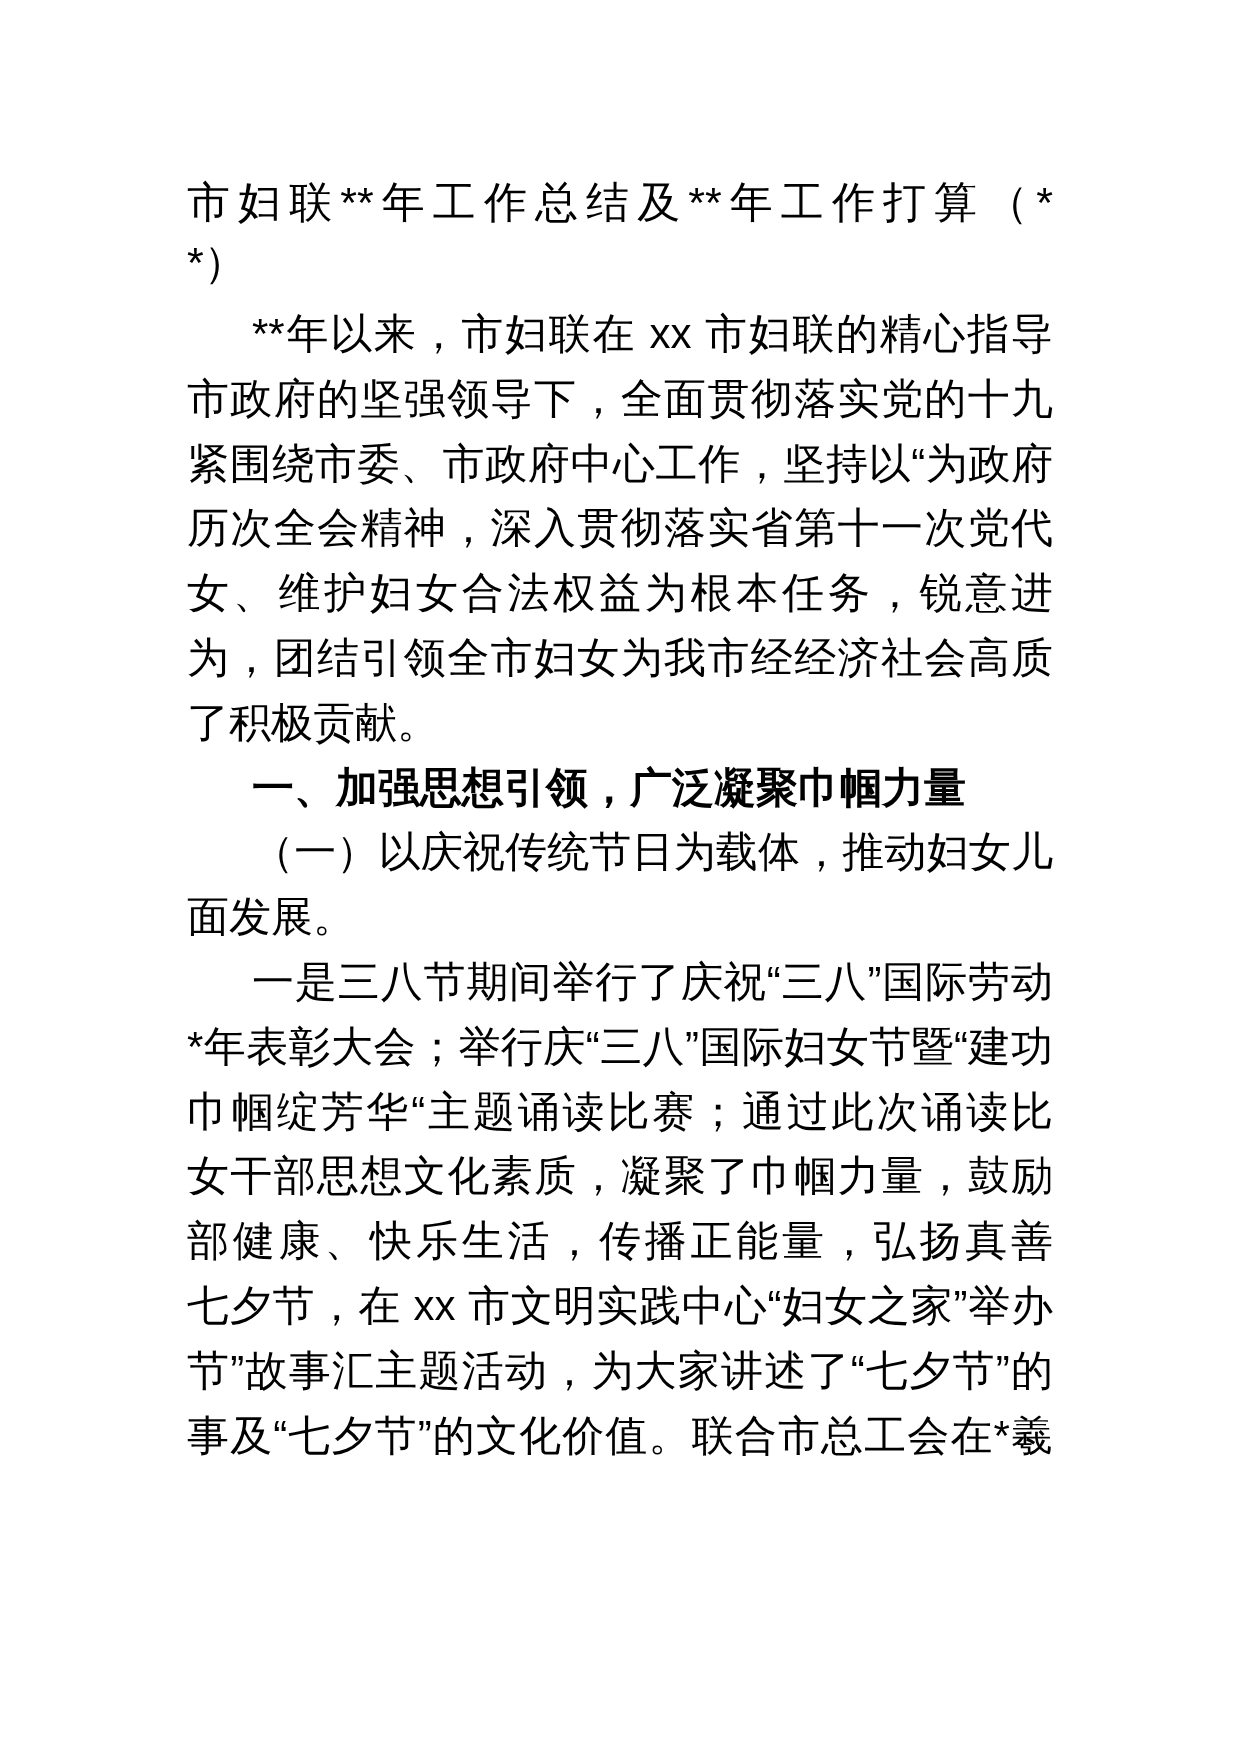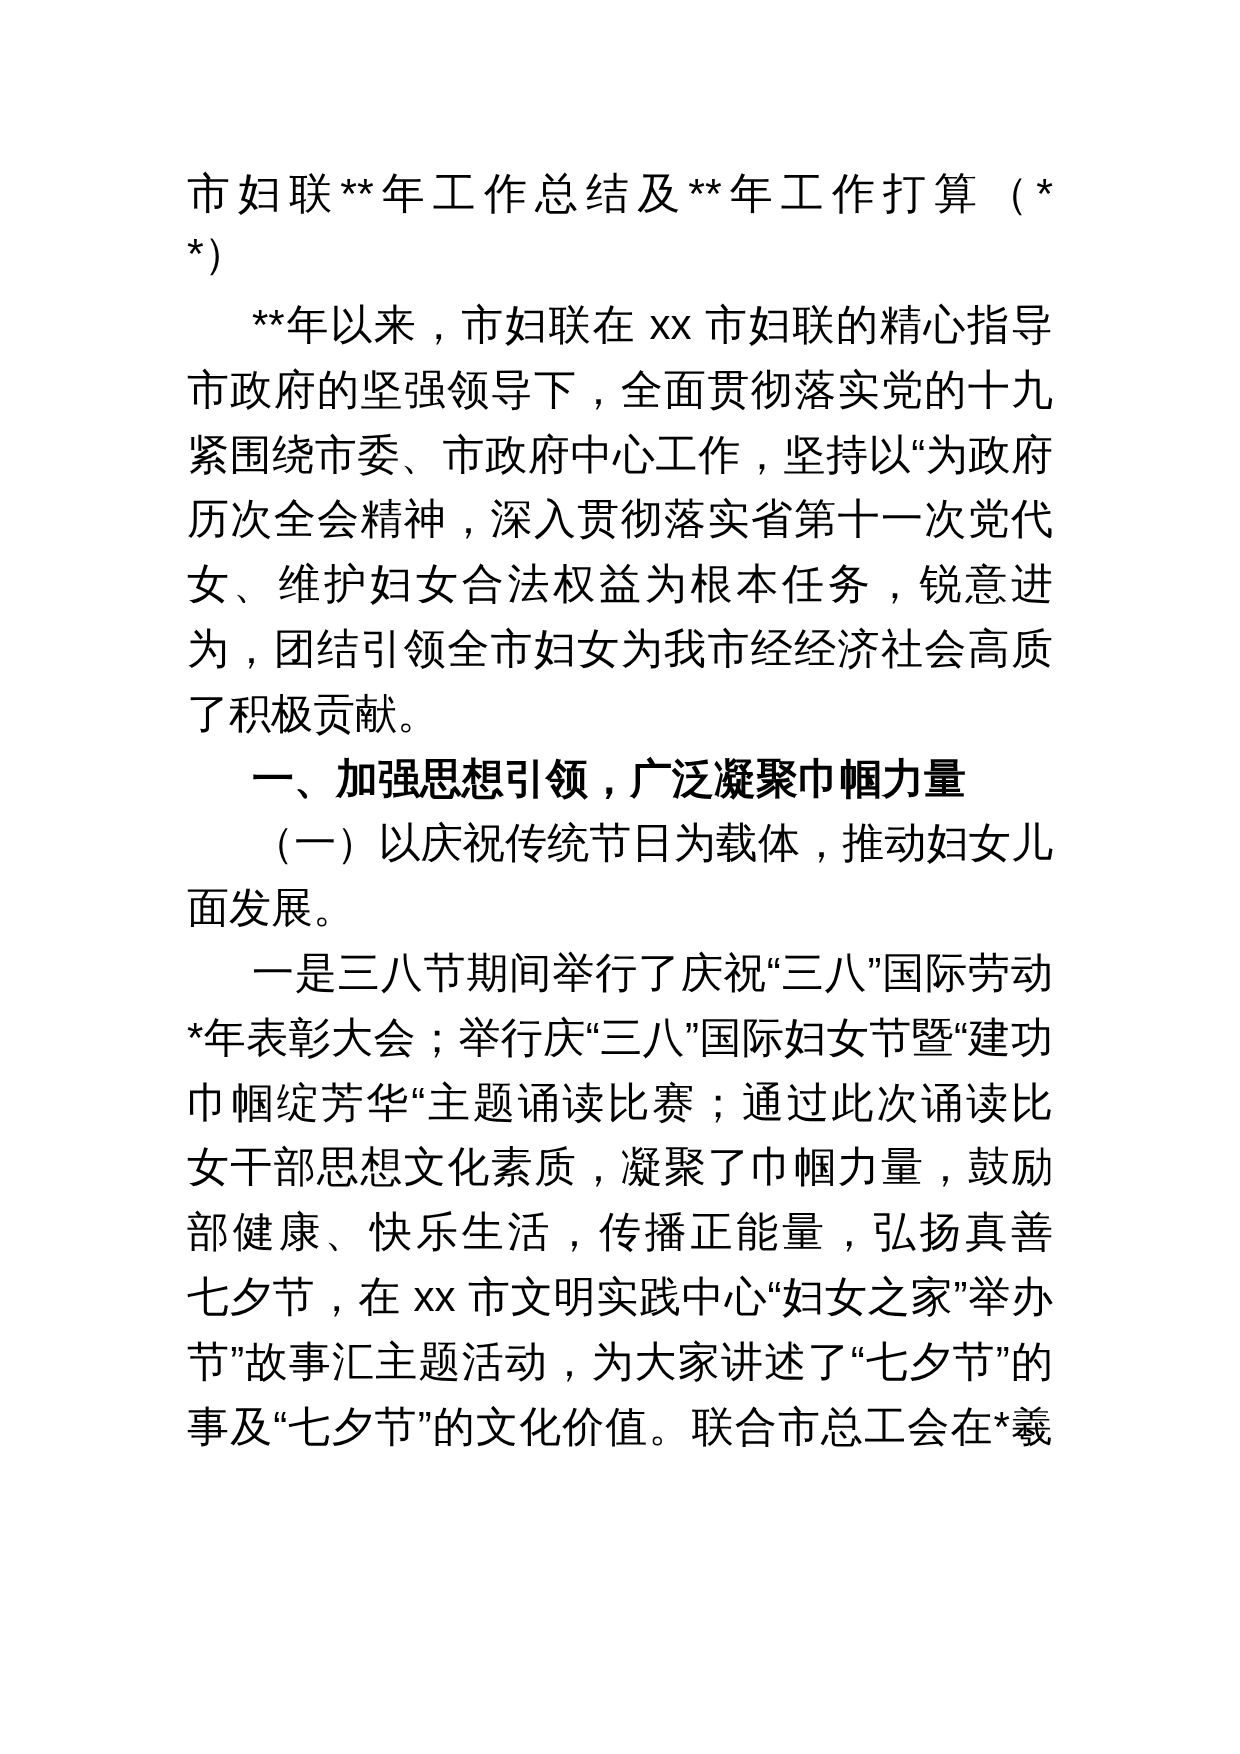"市妇联**年工作总结及**年工作打算（*" .content { top: 163px -> 172px }
